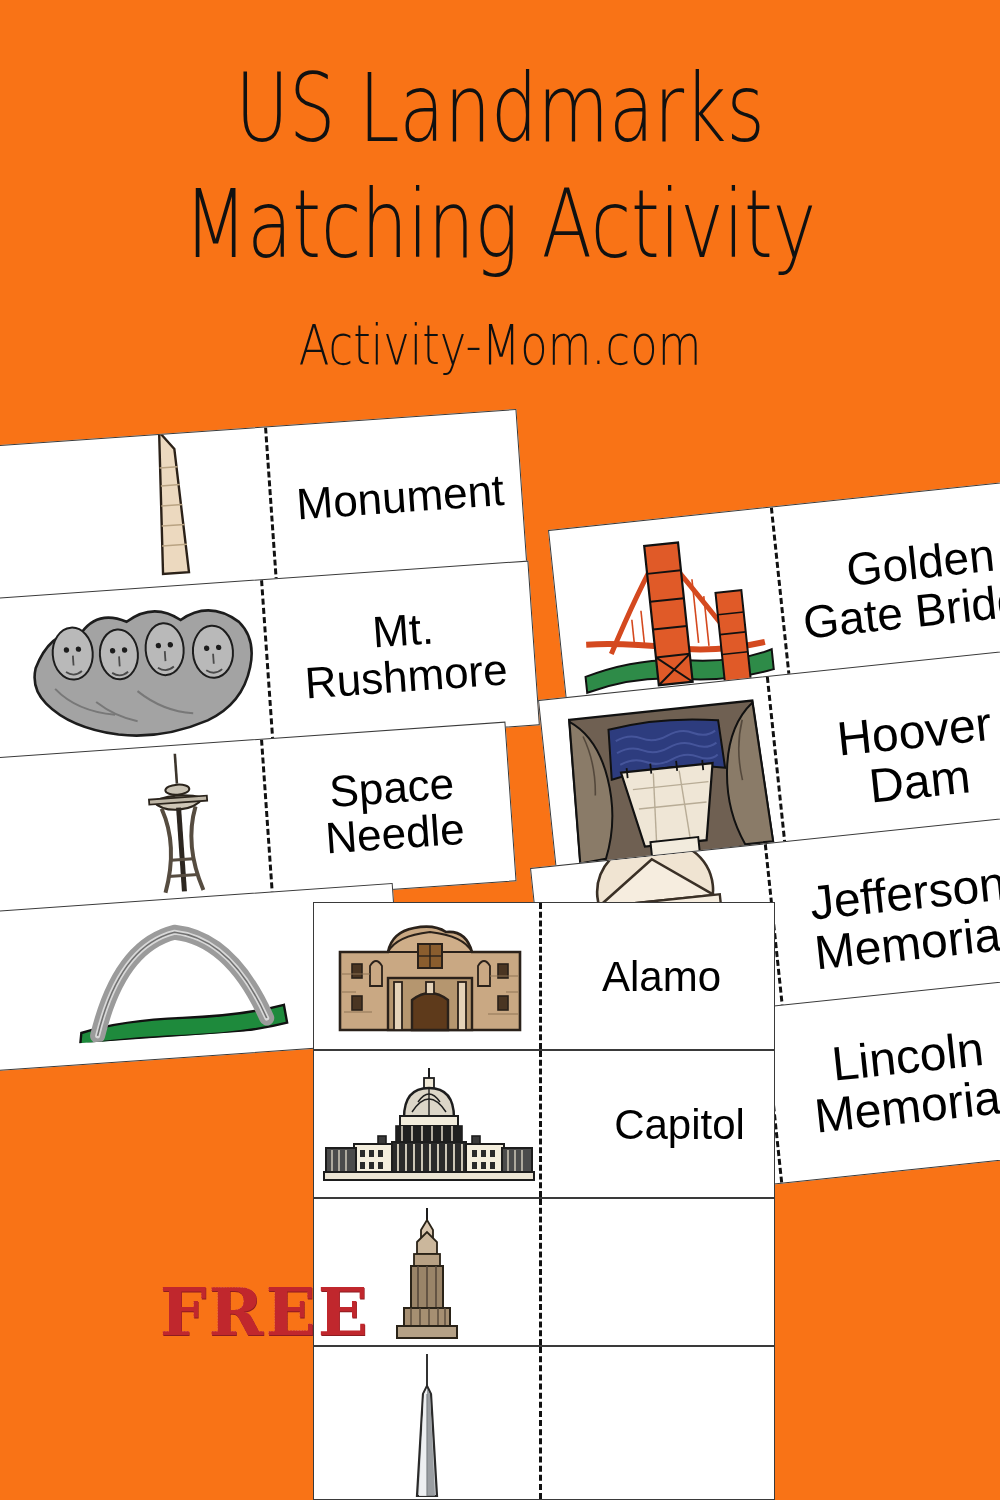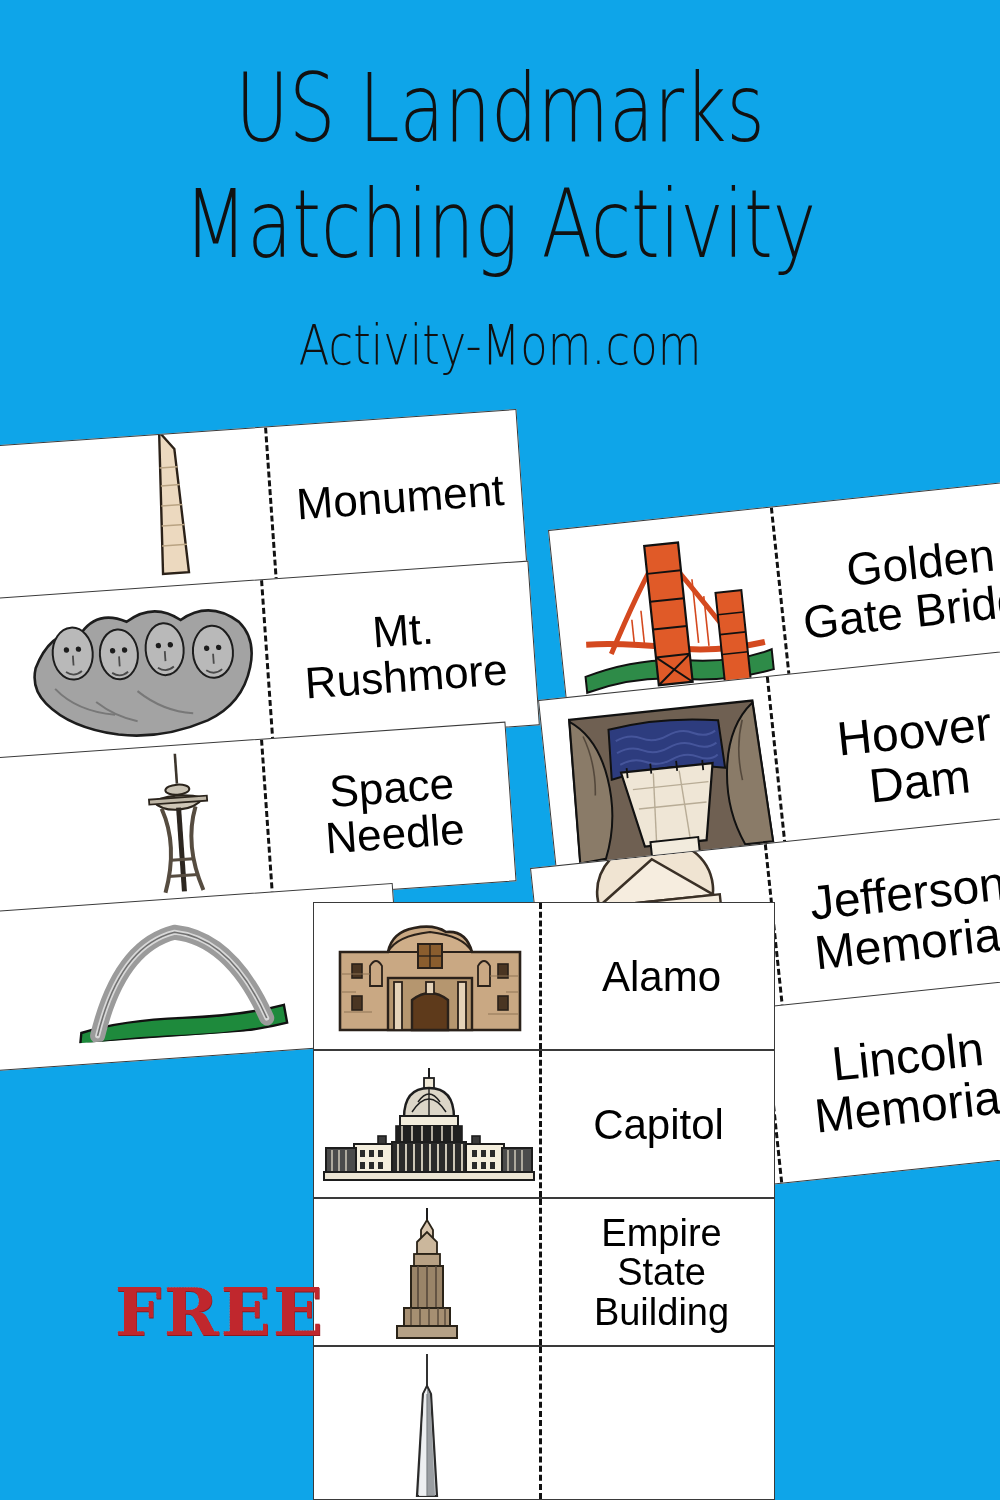"US Landmarks" #stage { background: #0ea5e9 -> #f97316 }
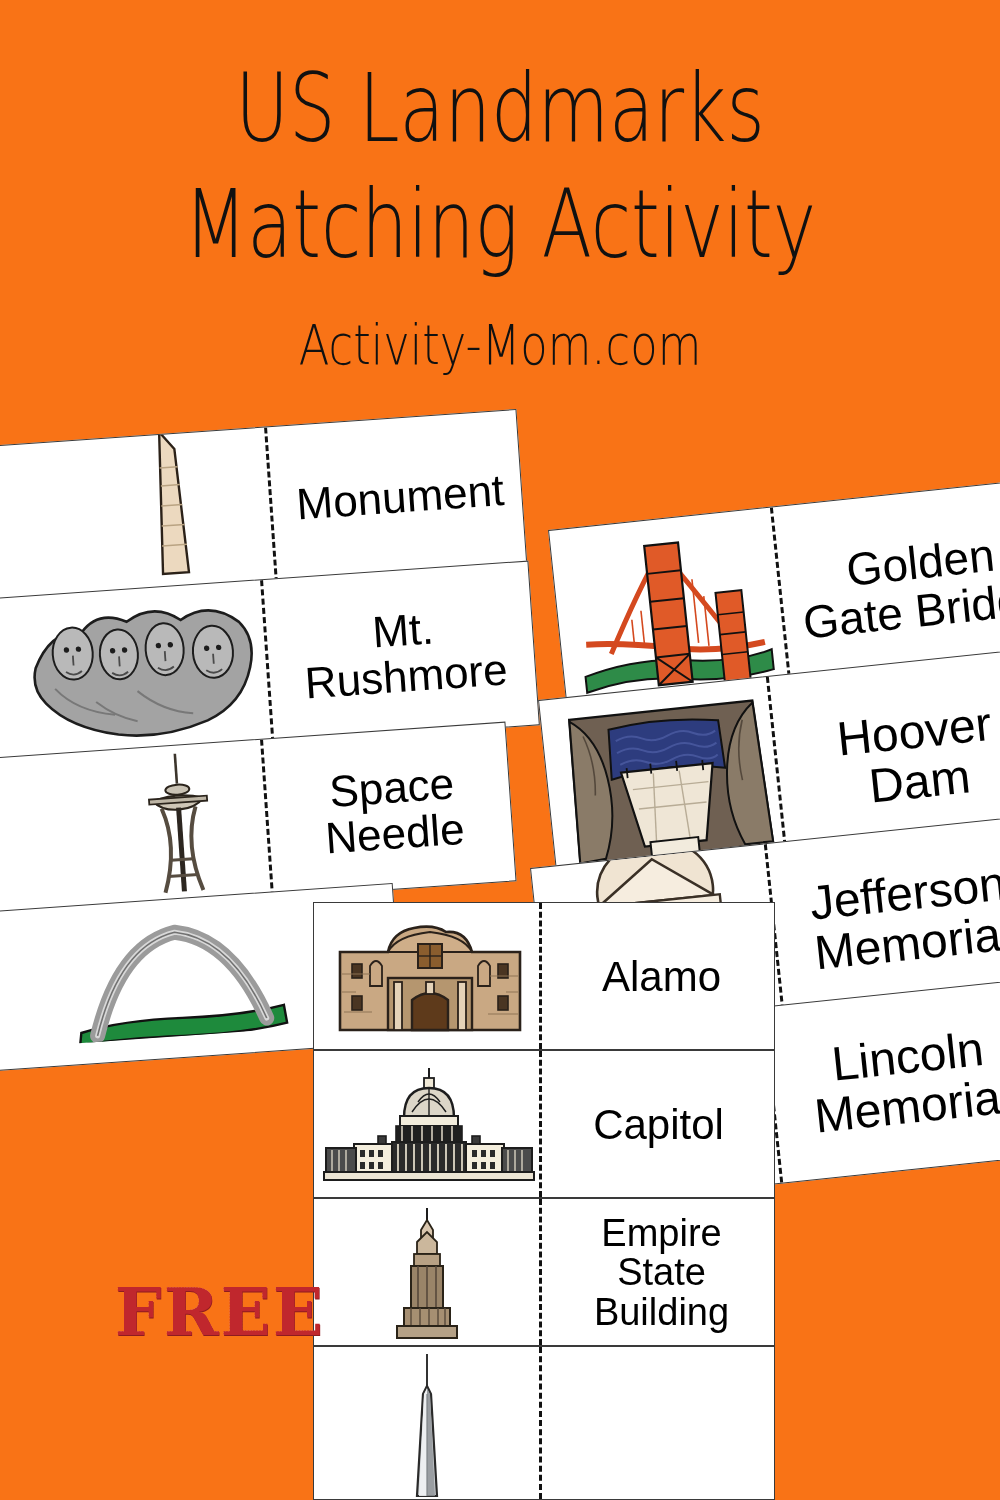"Capitol" div.lbl { left: 230px -> 251px }
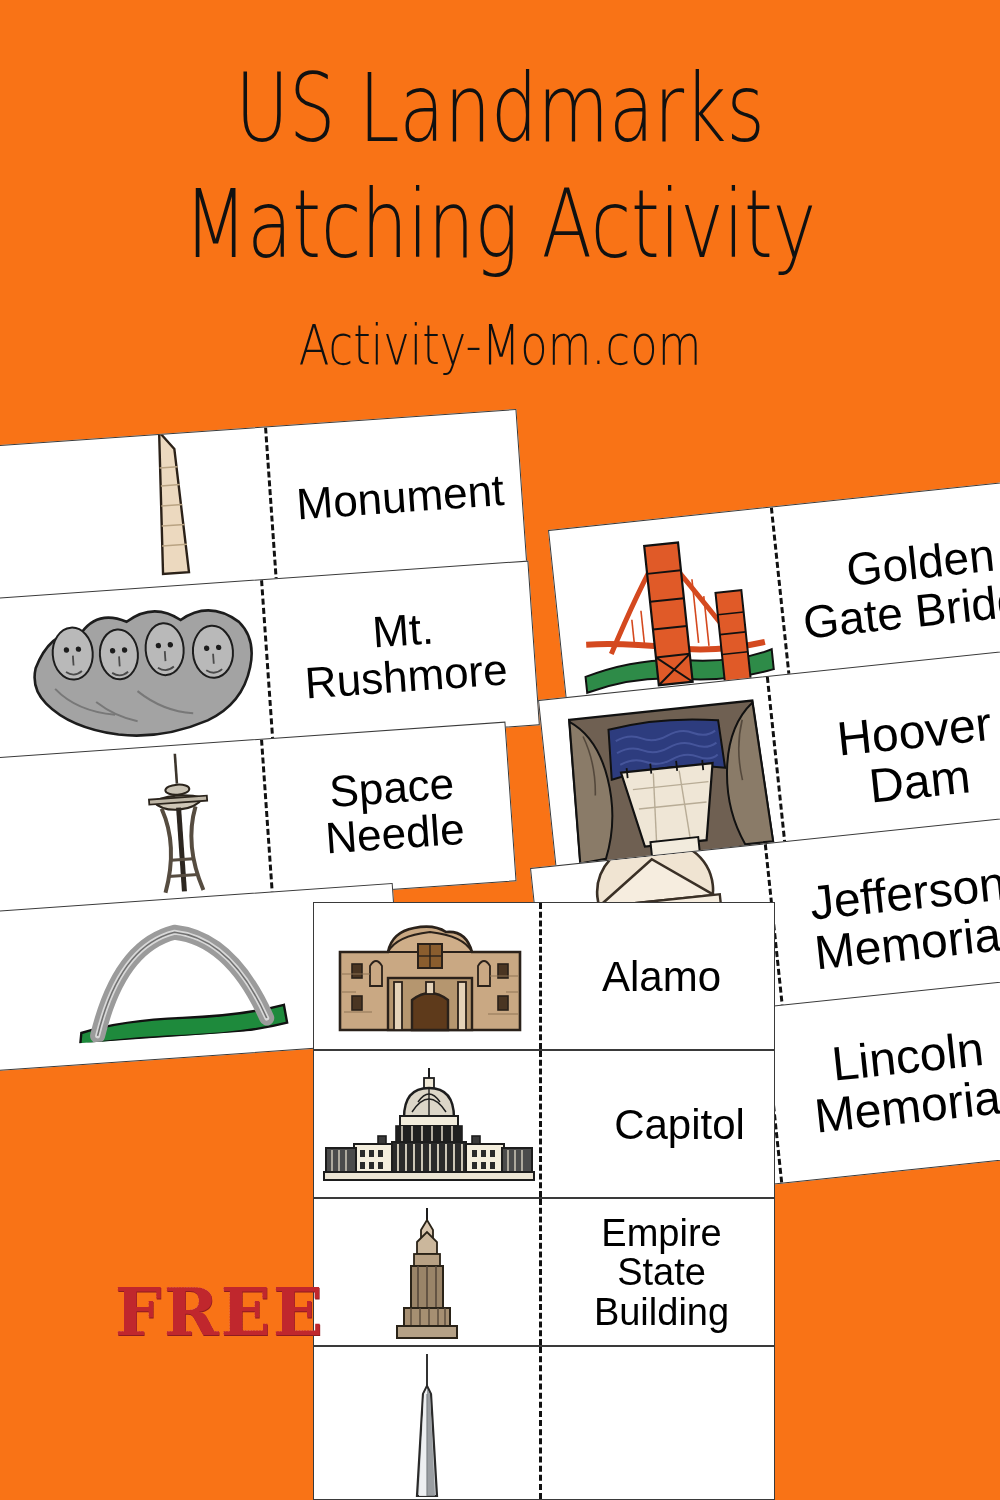"Empire" div.lbl { html: <div>Empire State Building</div> -> none }
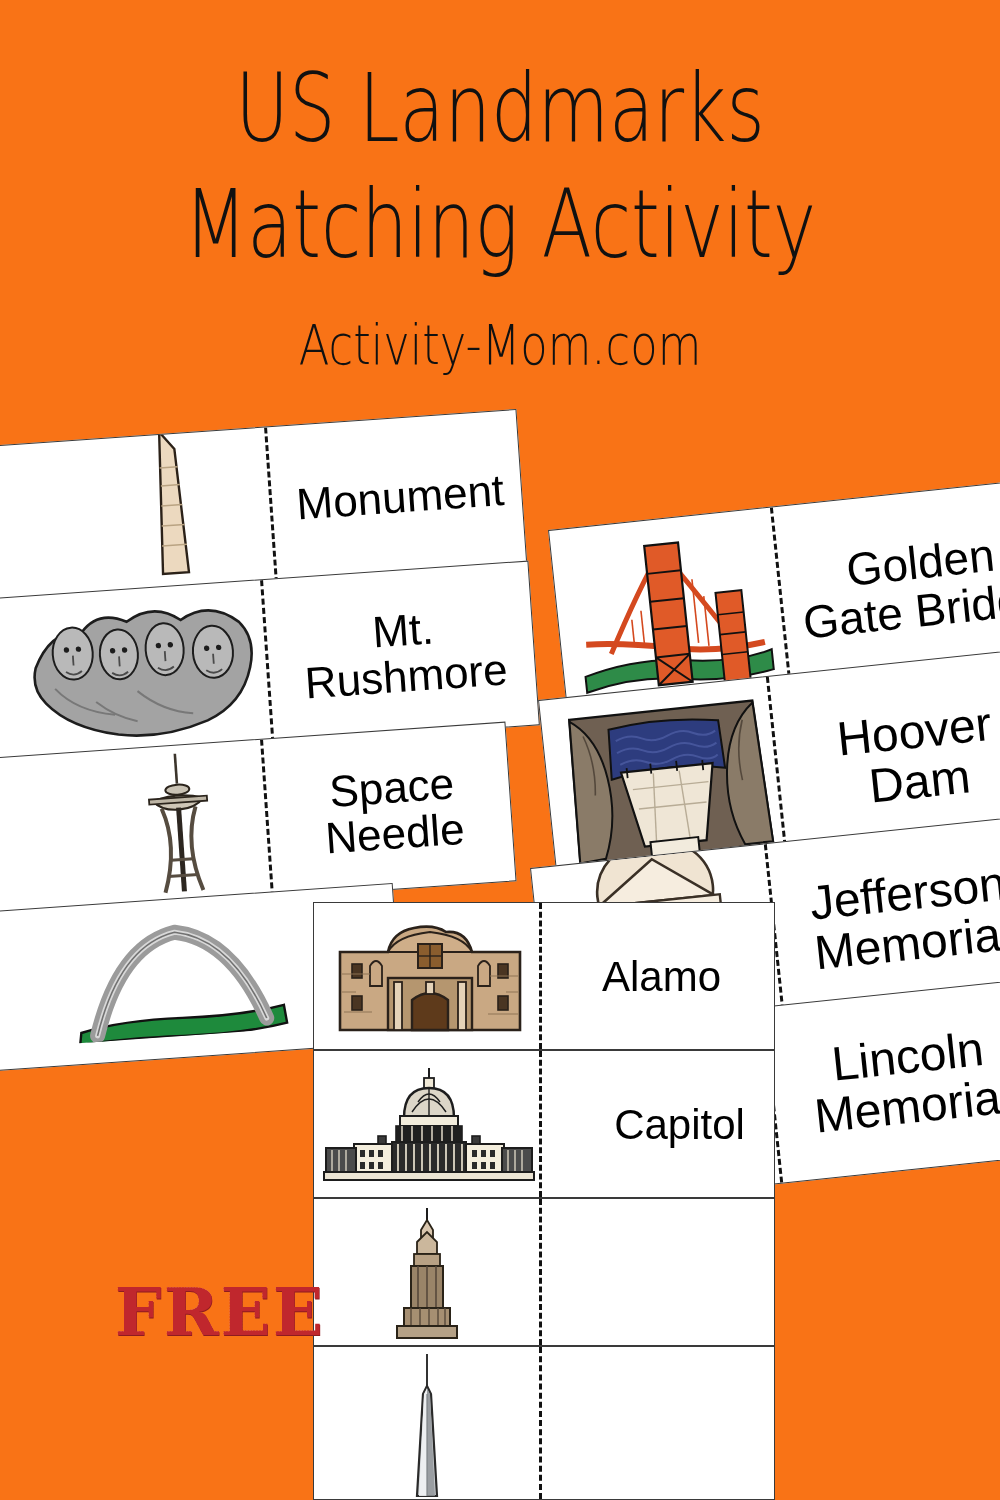"FREE" .free-wrap { text-align: center -> right }
